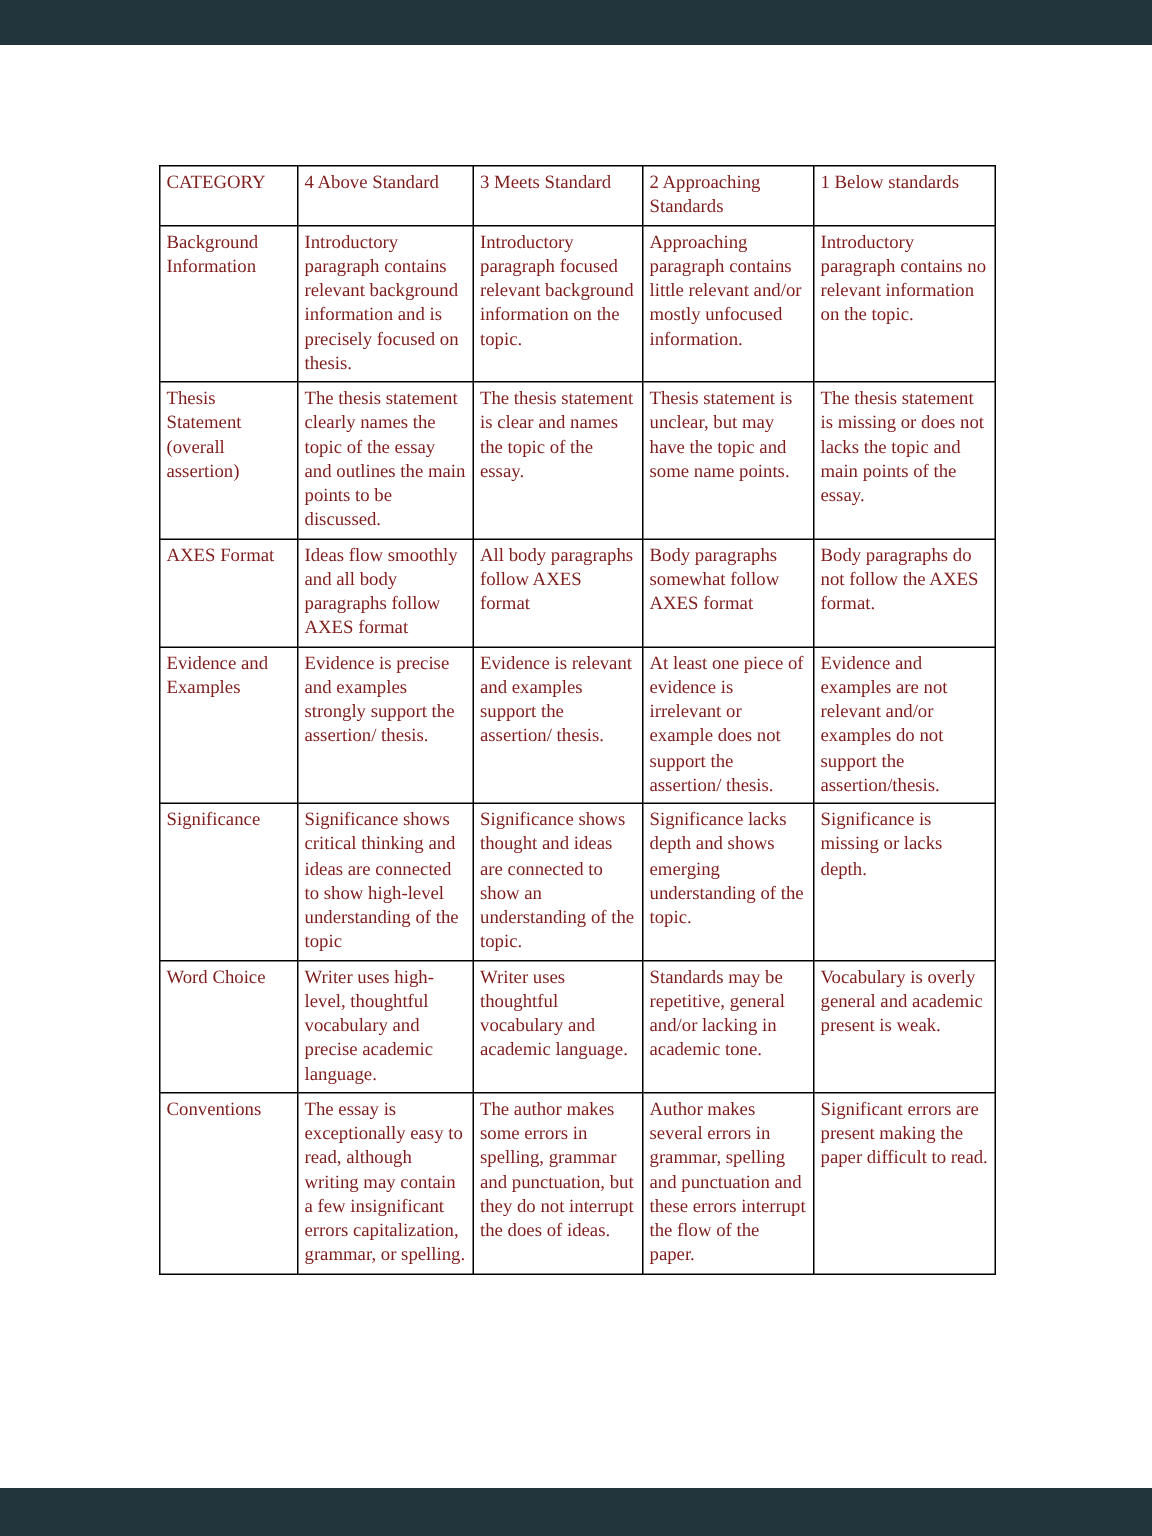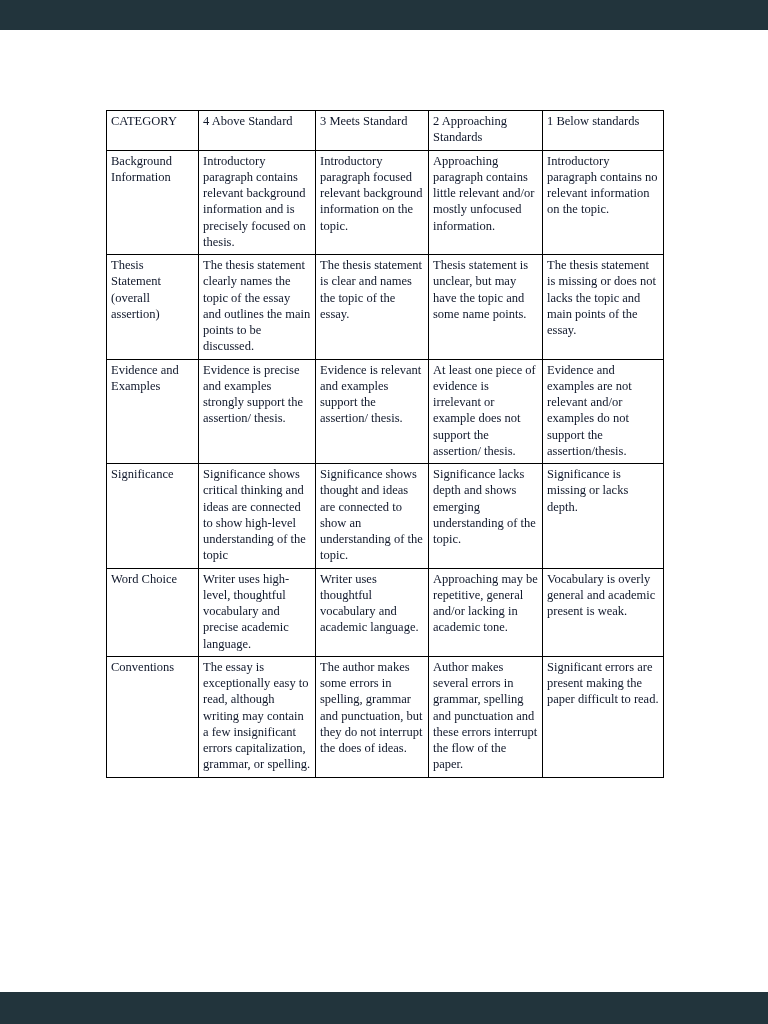"CATEGORY" table.rubric td, table.rubric th { color: #0f172a -> #7f1d1d }
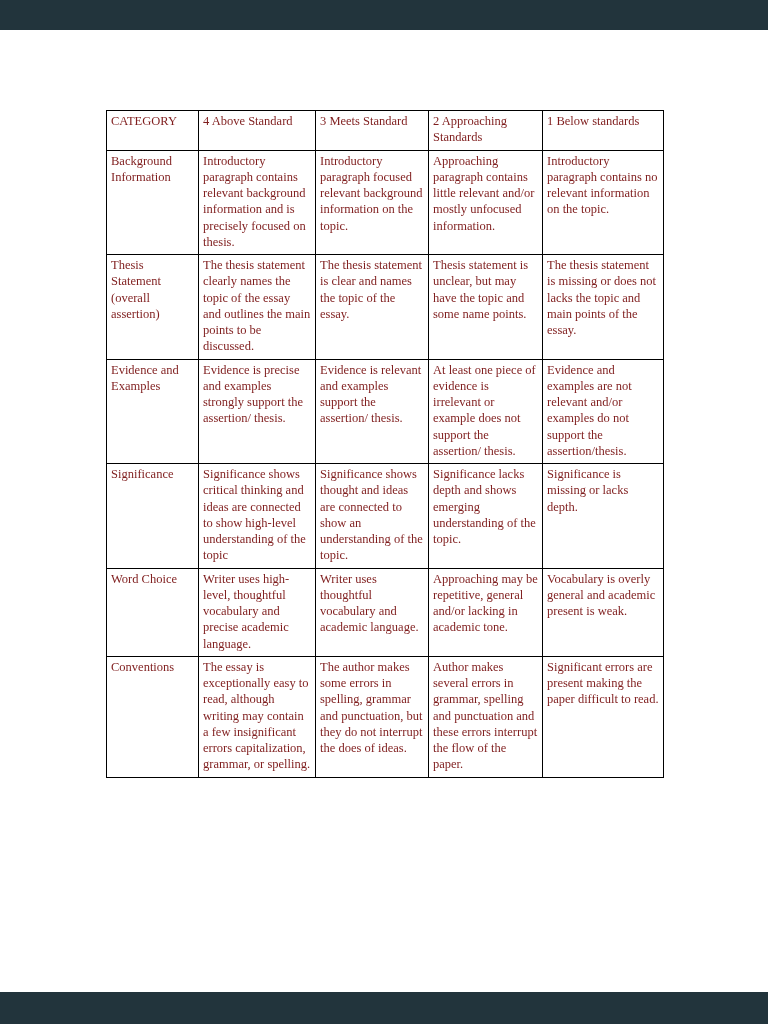"AXES Format" tr { html: none -> <tr> <td>AXES Format</td> <td>Ideas flow smoothly and all body paragraphs follow AXES format</td> <td>All body paragraphs follow AXES format</td> <td>Body paragraphs somewhat follow AXES format</td> <td>Body paragraphs do not follow the AXES format.</td> </tr> }
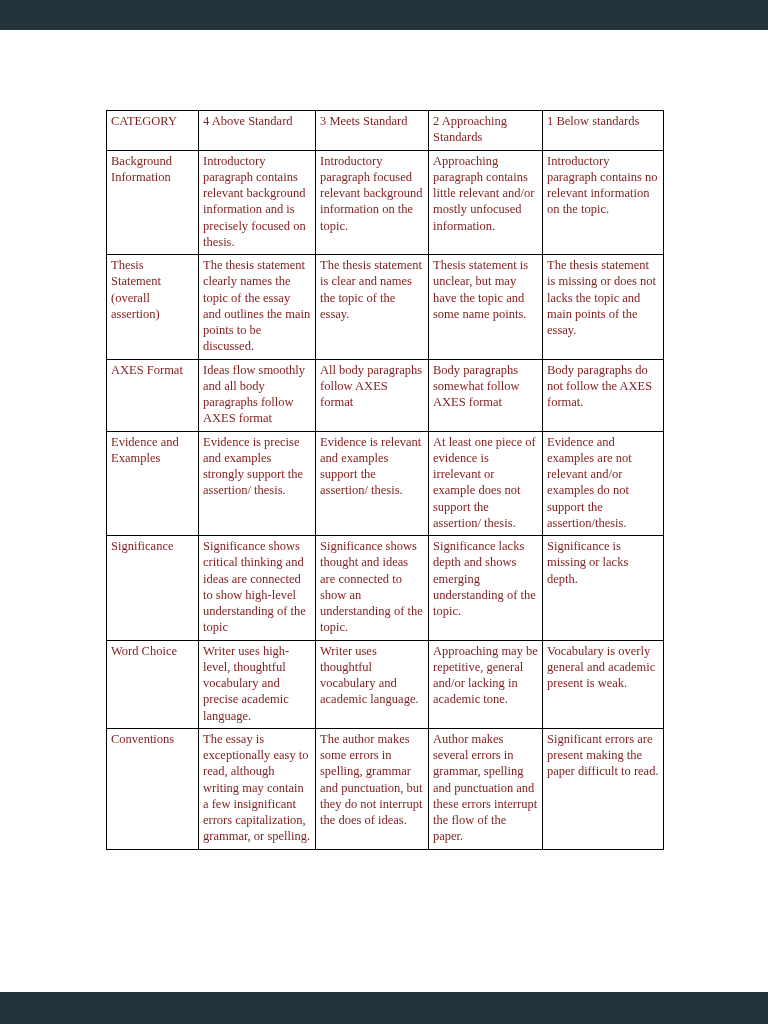"Approaching may be repetitive, general" td { text: Approaching -> Standards }
